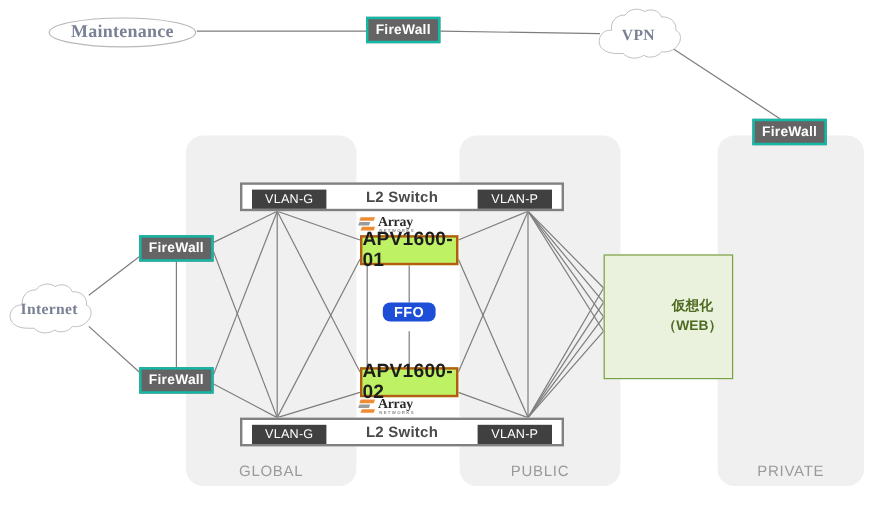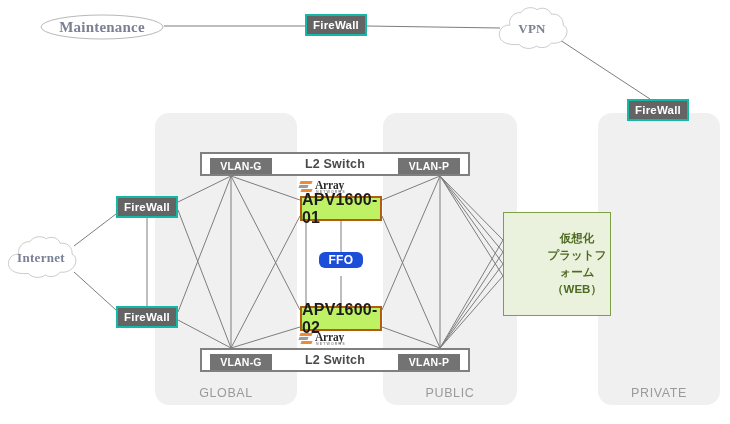"VLAN-G" .vlan-chip { background: #737373 -> #404040; font-weight: bold -> normal }
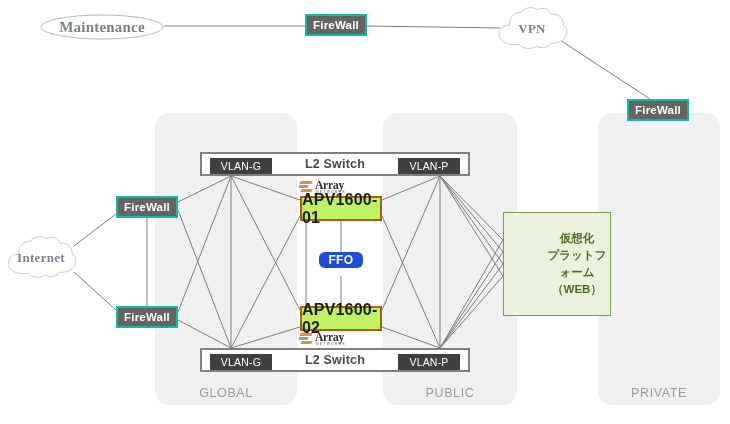"プラットフォーム" div { html: <div>プラットフォーム</div> -> none }
